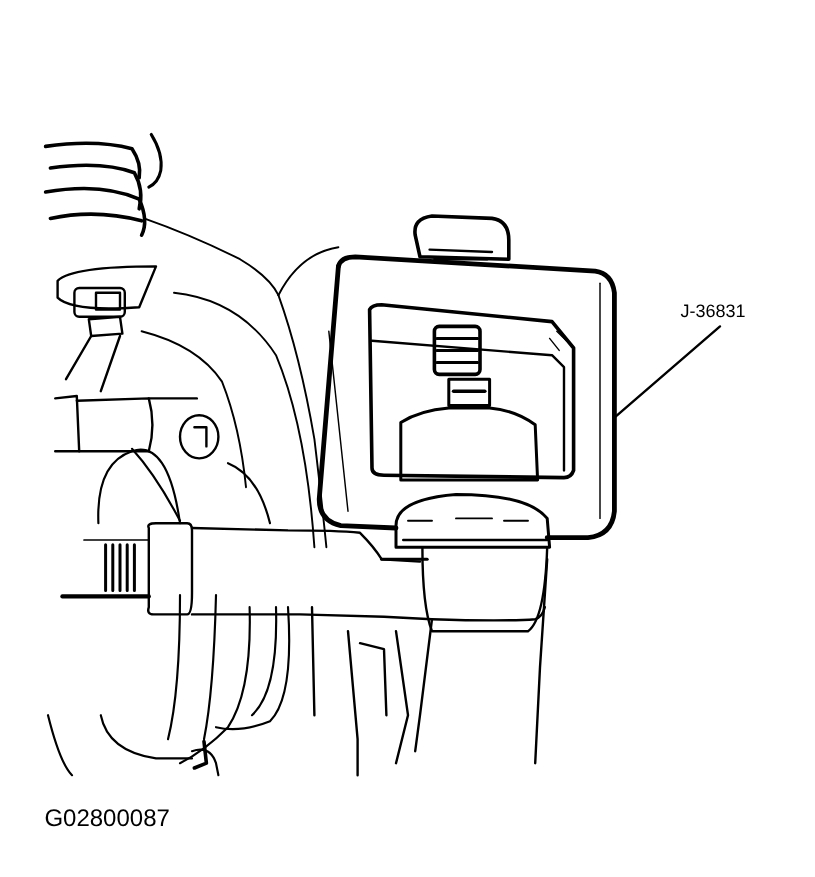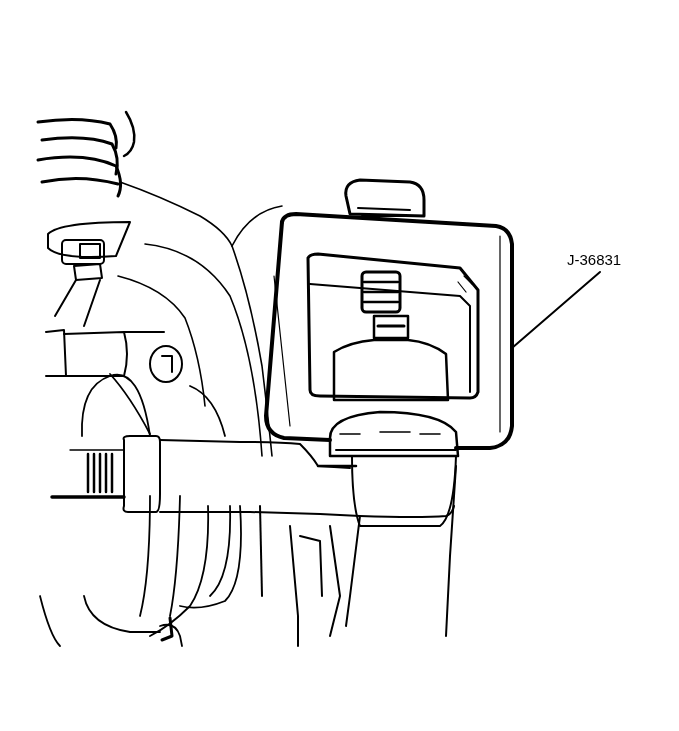"G02800087" div.fig-id { html: none -> <div>G02800087</div> }
